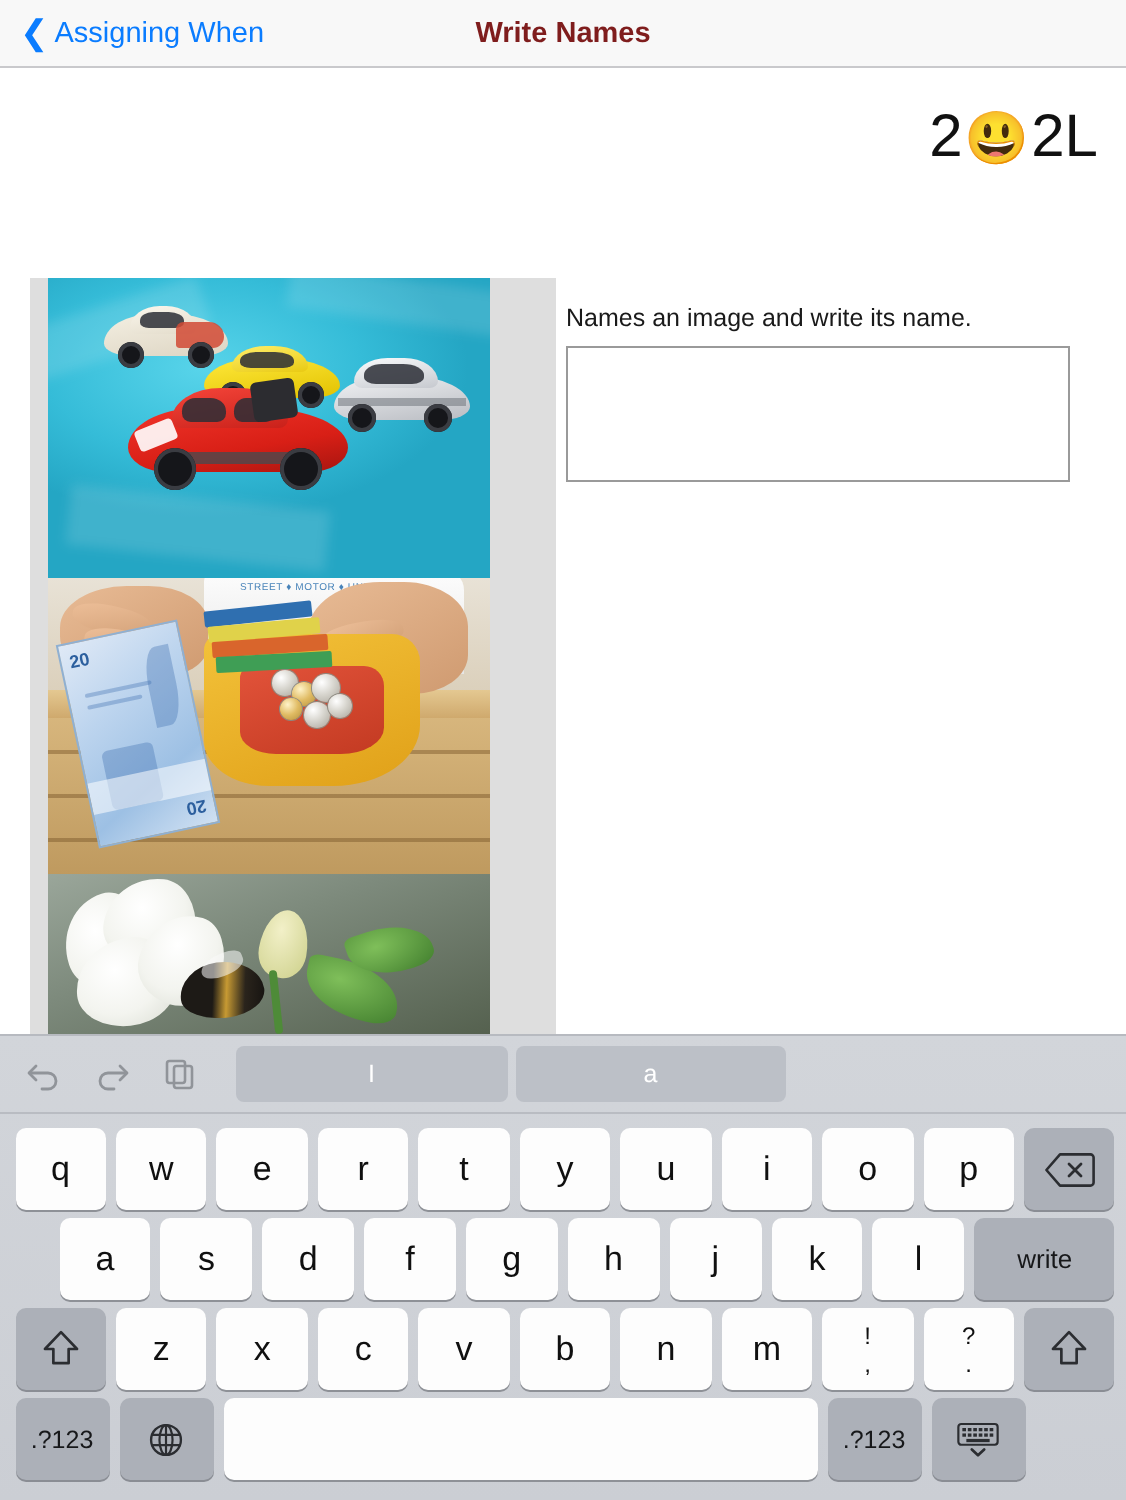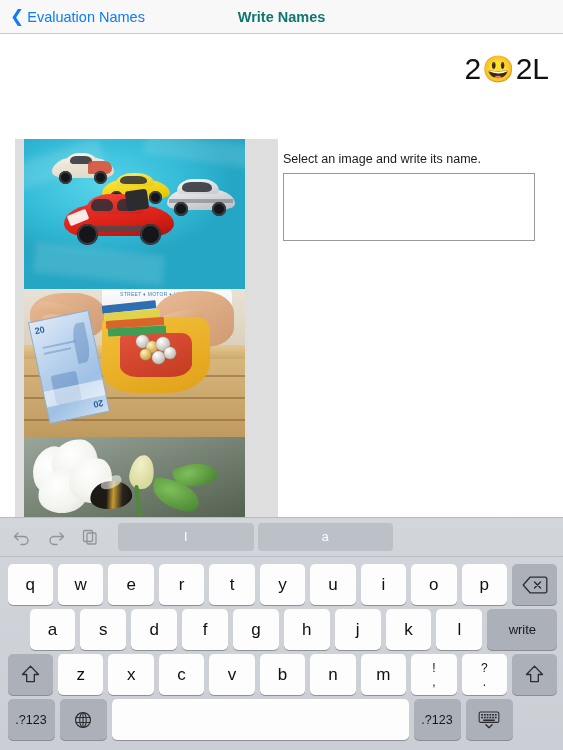"Evaluation Names" span { text: Evaluation Names -> Assigning When }
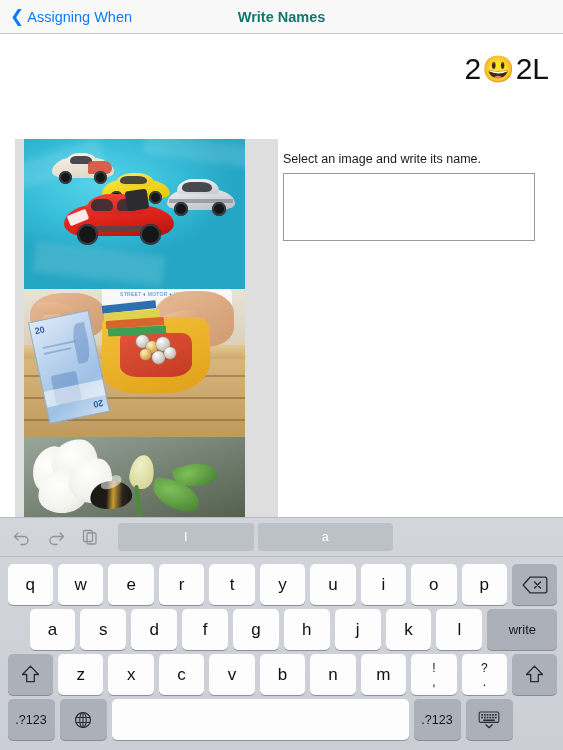"Write Names" .nav-title { color: #0f766e -> #7f1d1d }
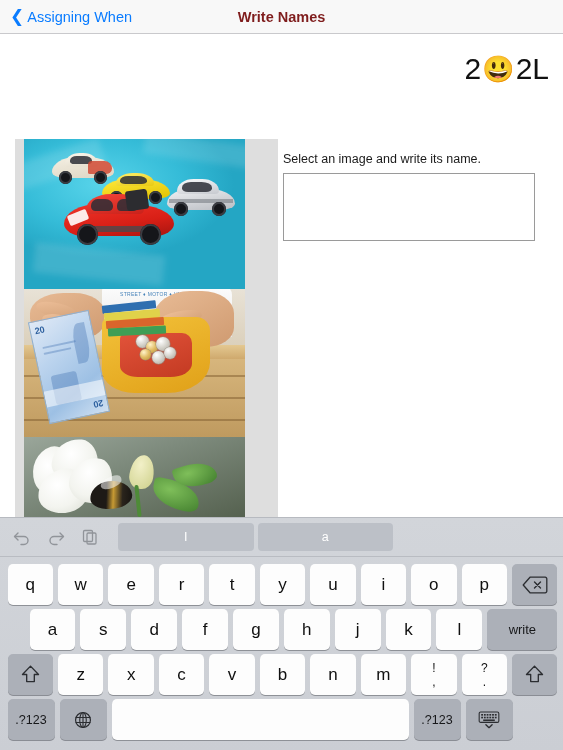"Select an image and write" div.inst-top { text: Select -> Names }
